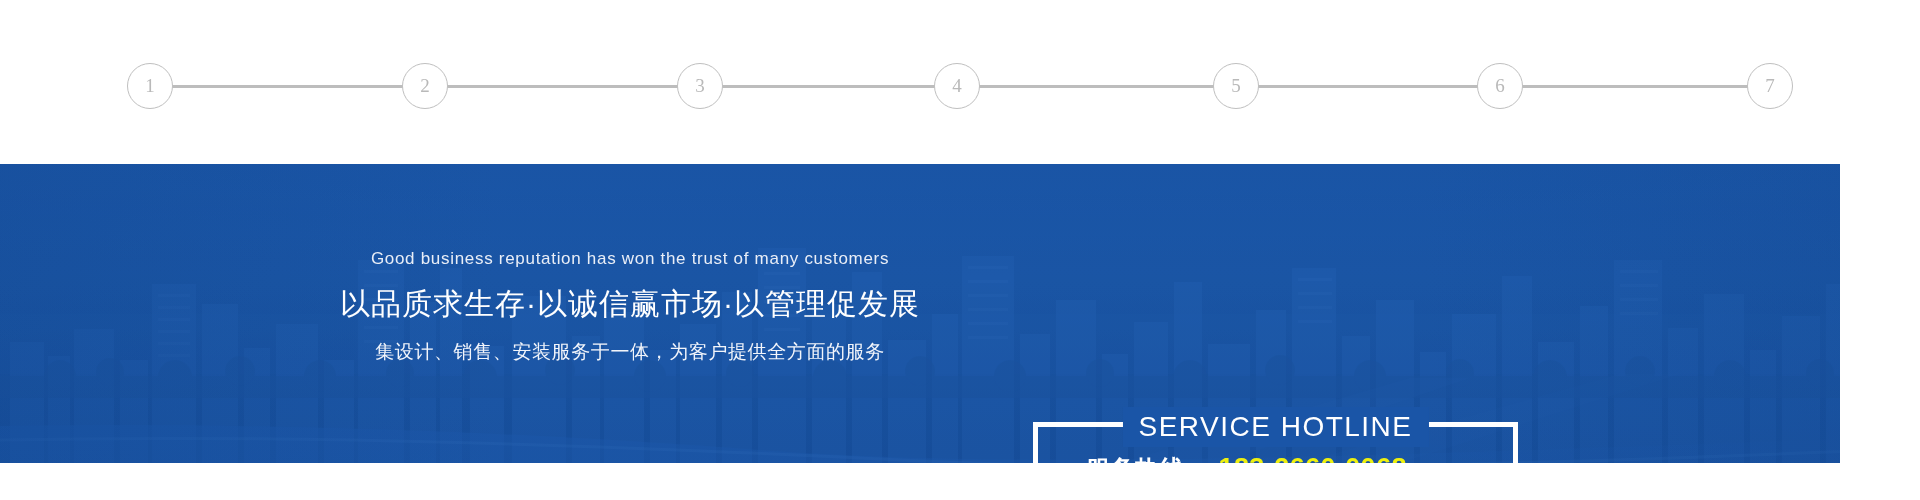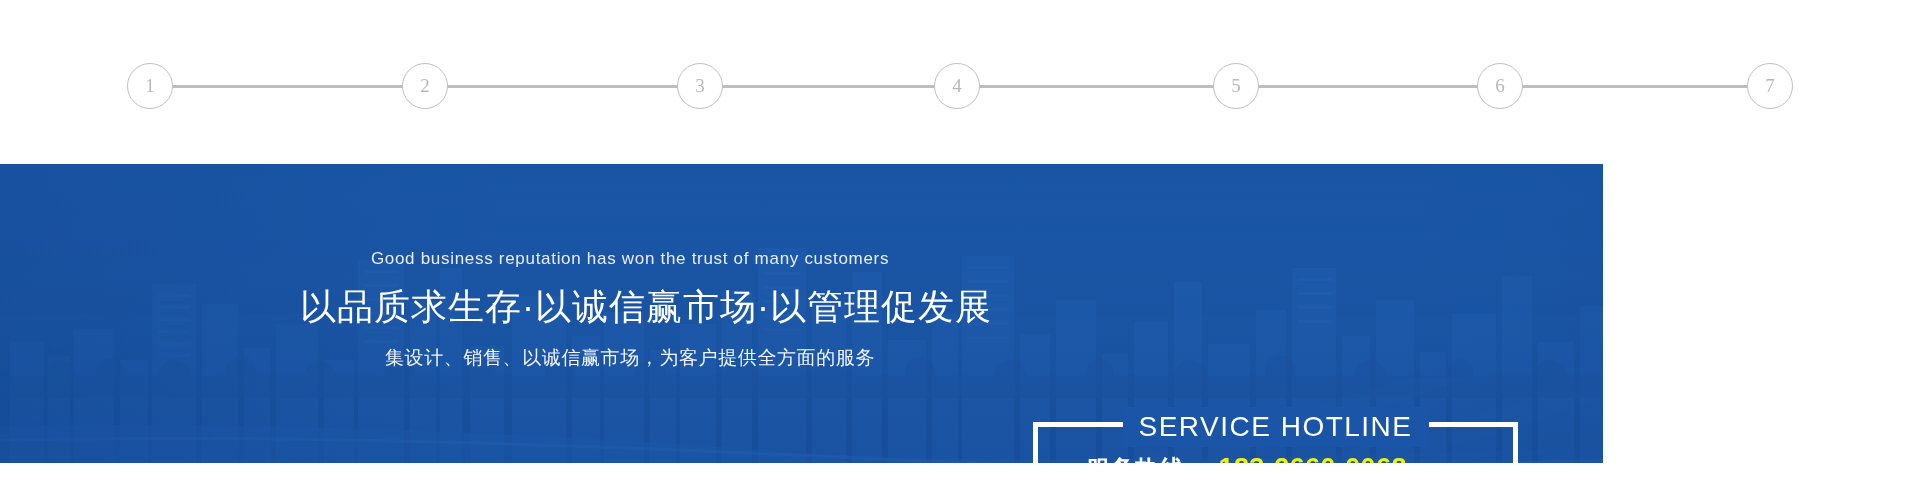"Good business reputation has won" .banner { width: 1603px -> 1840px }
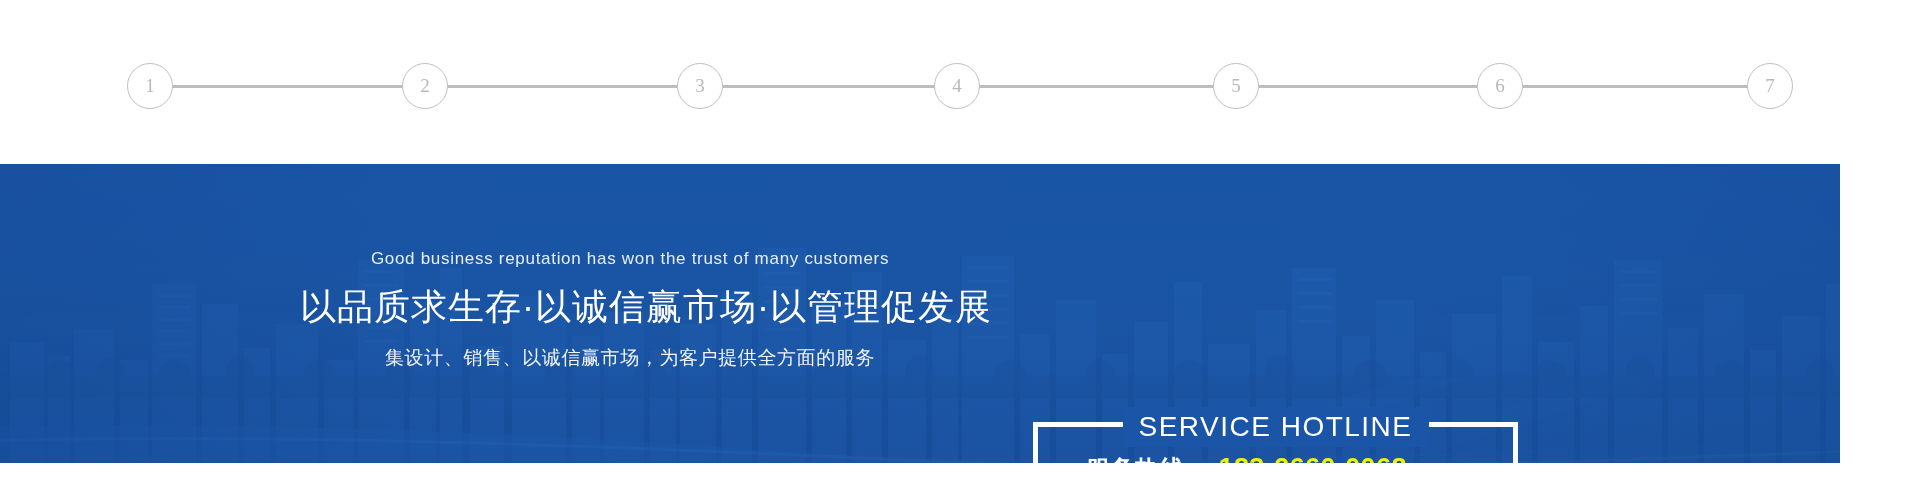"以品质求生存·以诚信赢市场·以管理促发展" .slogan-cn { font-size: 36px -> 30px }
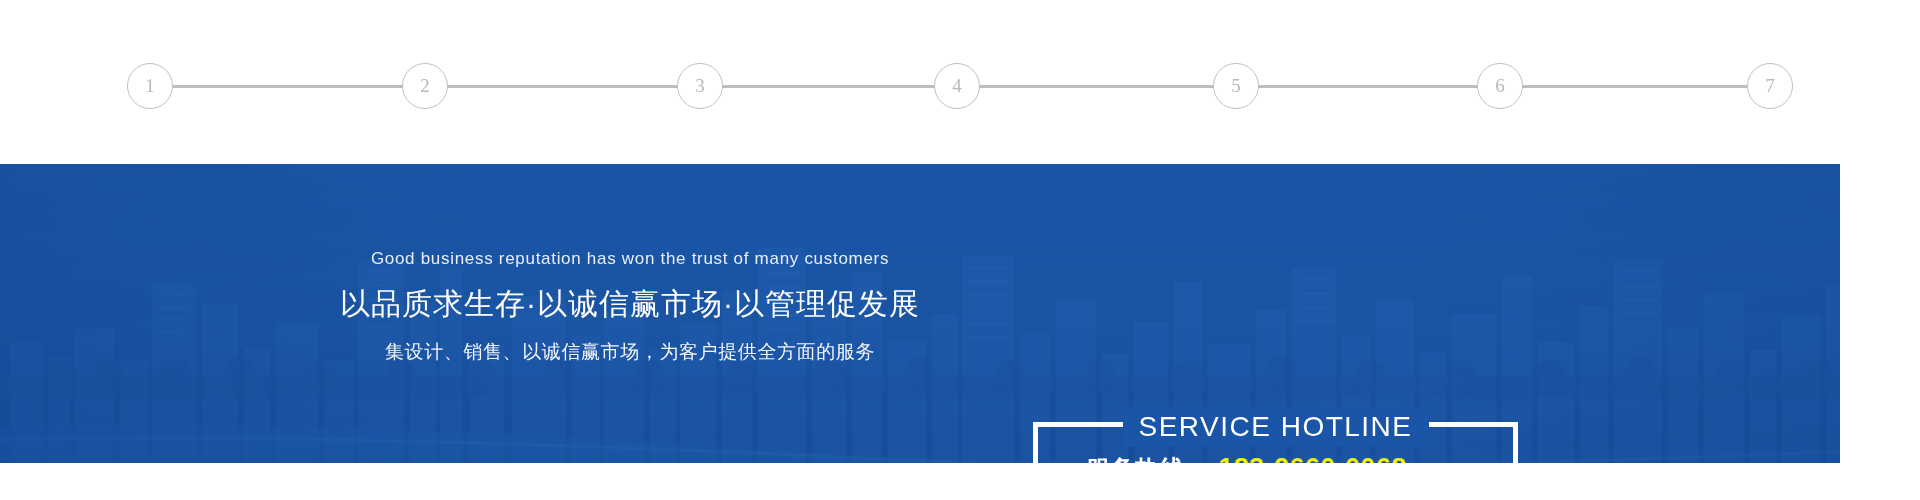"集设计、销售、以诚信赢市场，为客户提供全方面的服务" div.slogan-sub { text: 以诚信赢市场 -> 安装服务于一体 }
